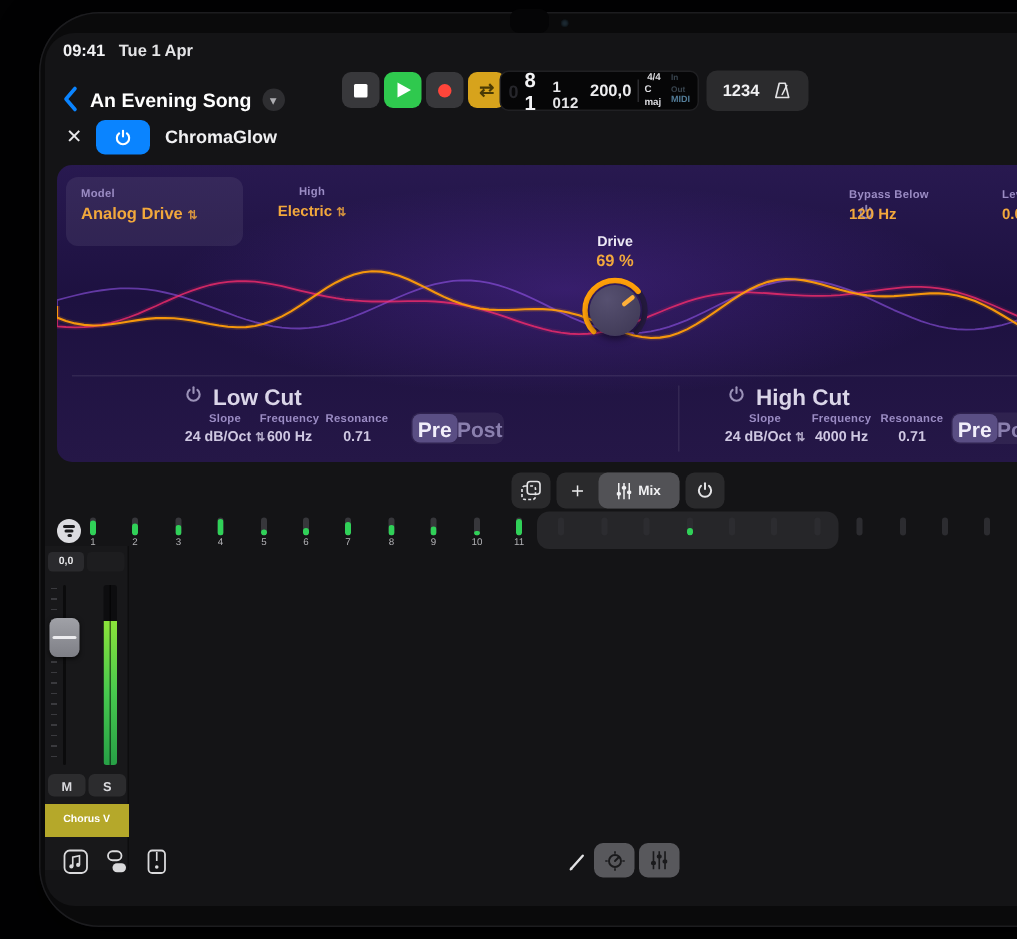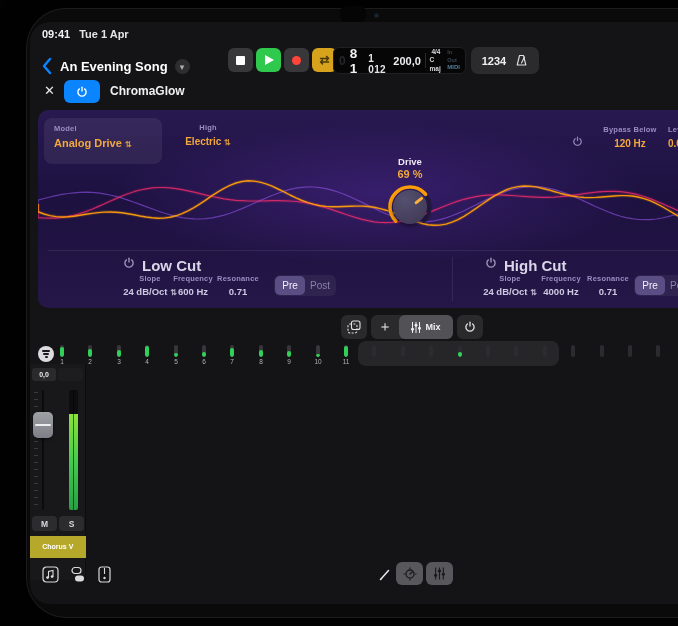"Bypass Below" .bypass-box { left: 556px -> 528px; text-align: center -> left }
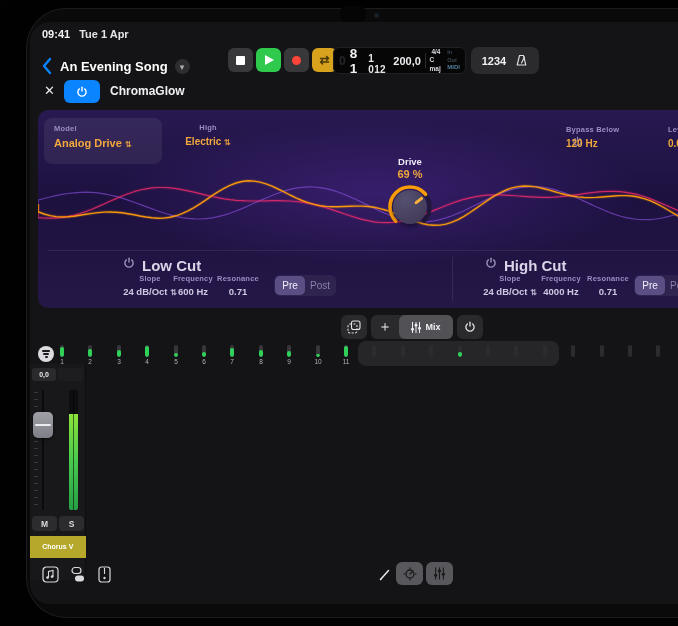"Pre" .prepost .seg { font-size: 10px -> 14px; font-weight: 400 -> 700 }
